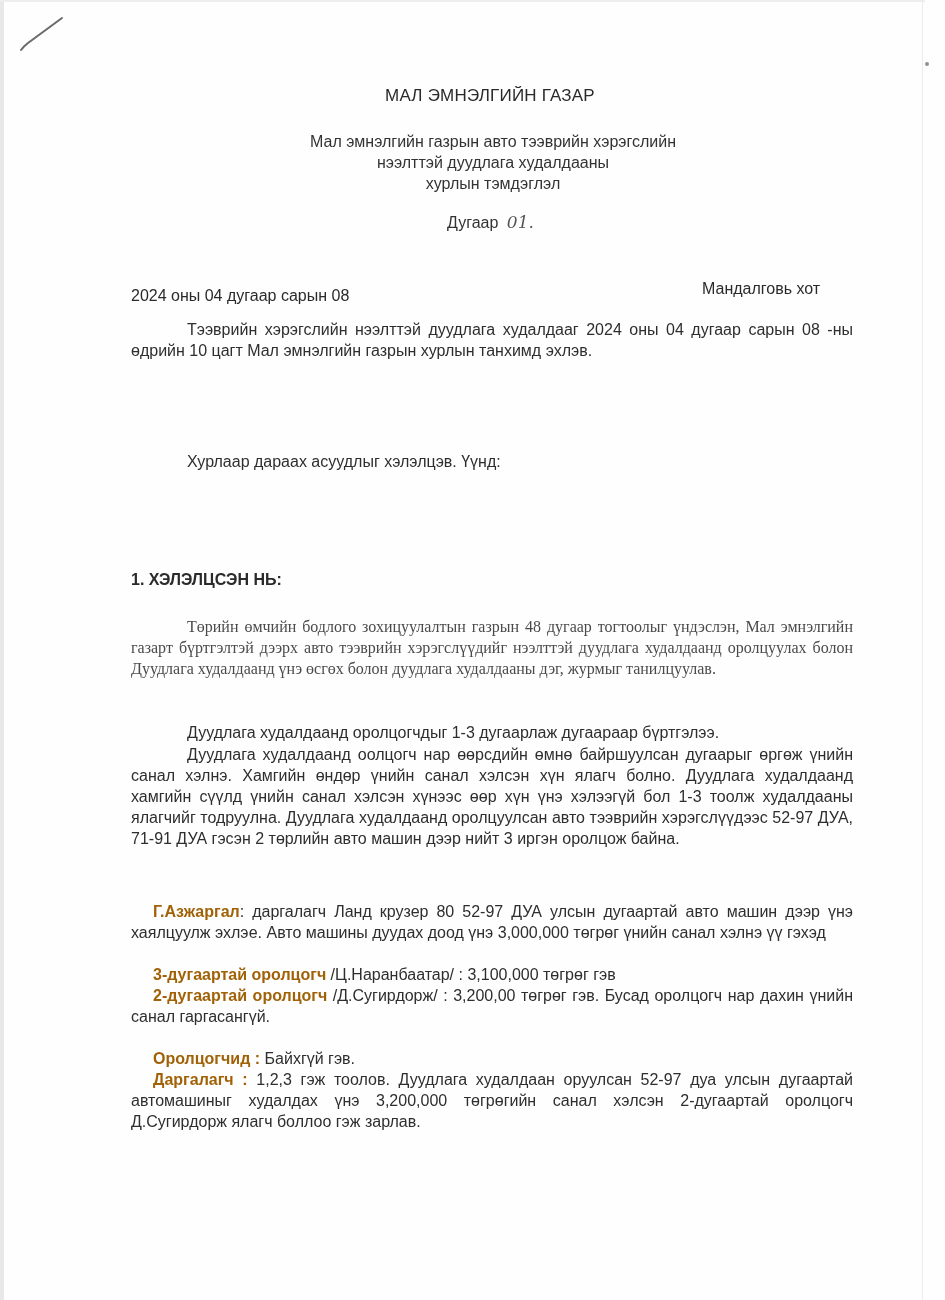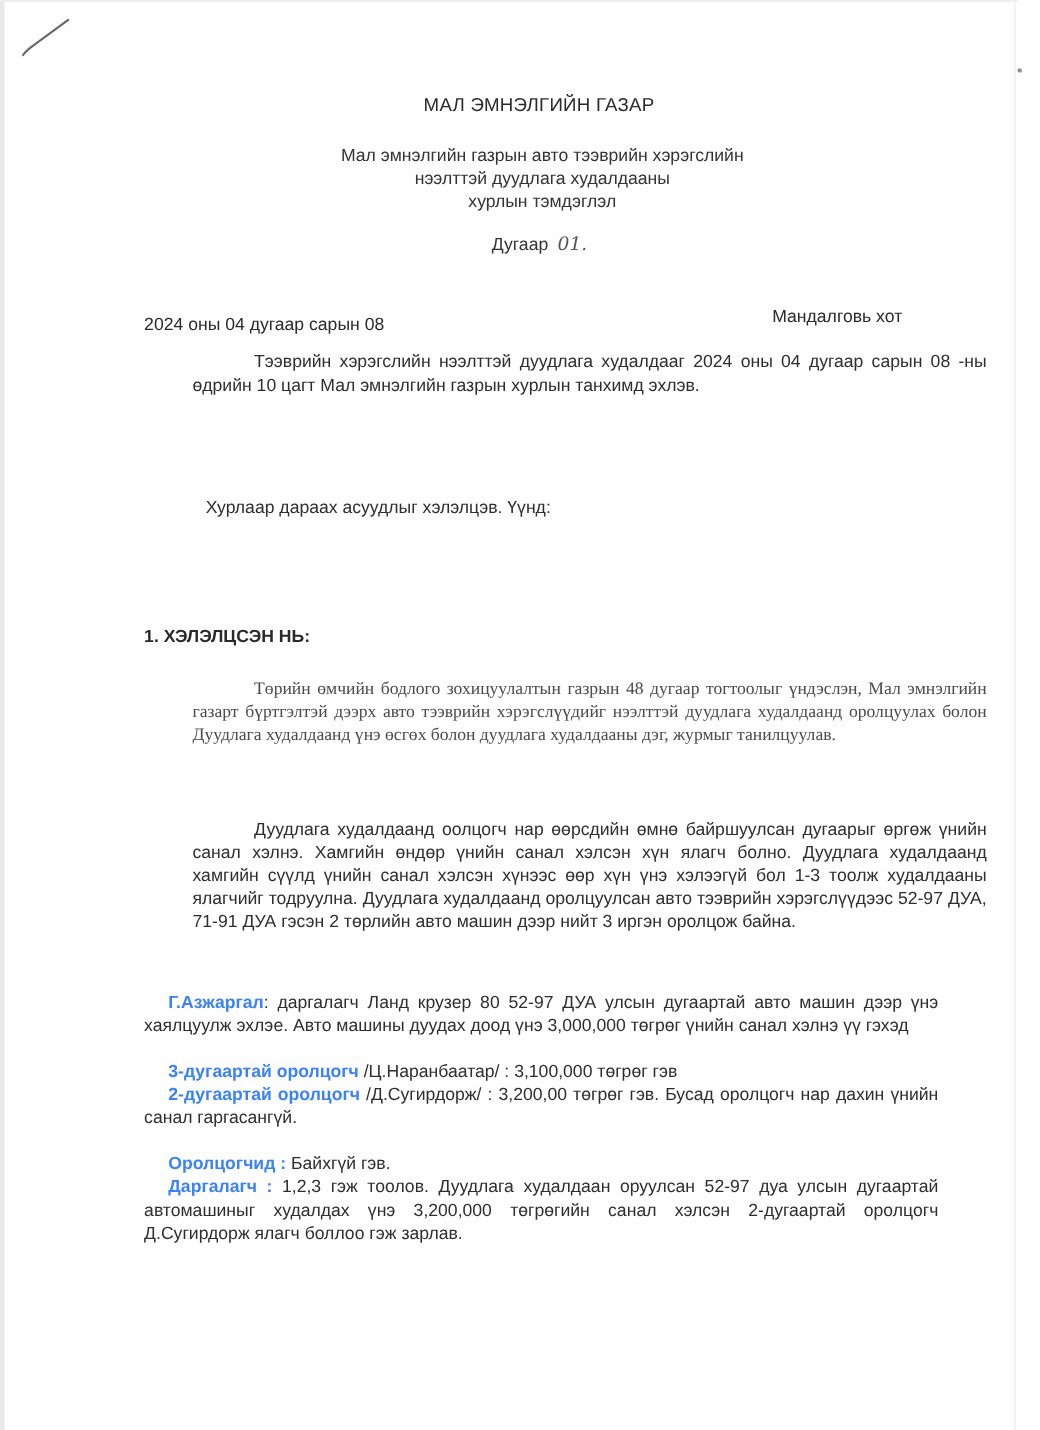"Тээврийн хэрэгслийн нээлттэй дуудлага" .indent { margin-left: 44px -> none }
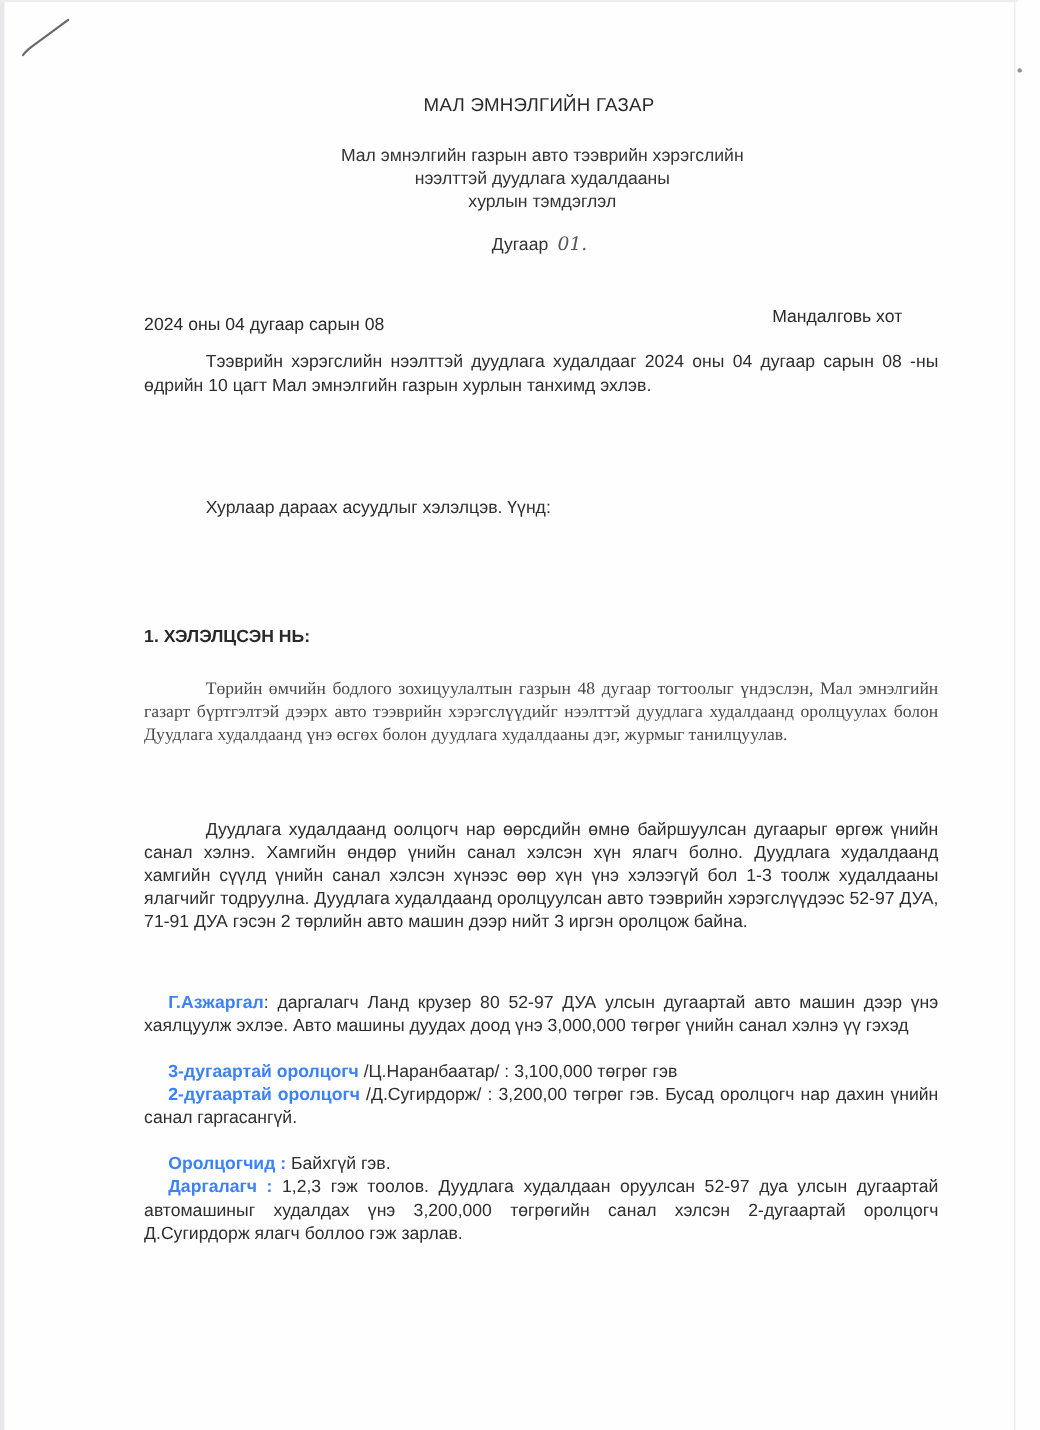"Дуудлага худалдаанд оролцогчдыг 1-3" div.abs { html: none -> <div>Дуудлага худалдаанд оролцогчдыг 1-3 дугаарлаж дугаараар бүртгэлээ.</div> }
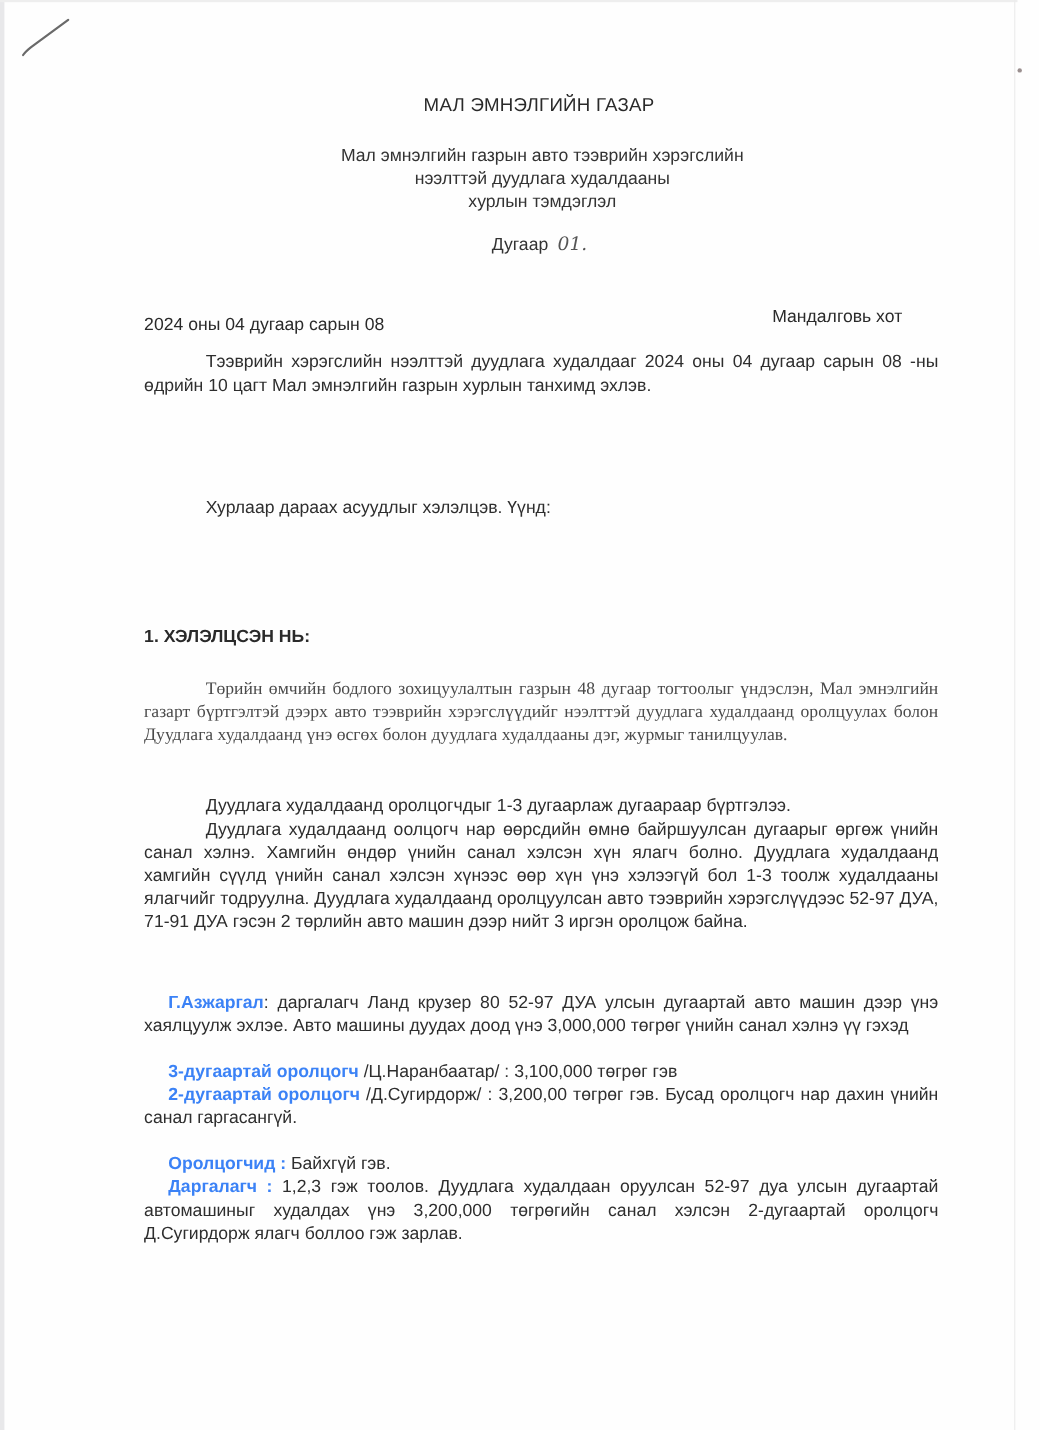"Г.Азжаргал" .para b { color: #3b82f6 -> #a16207 }
